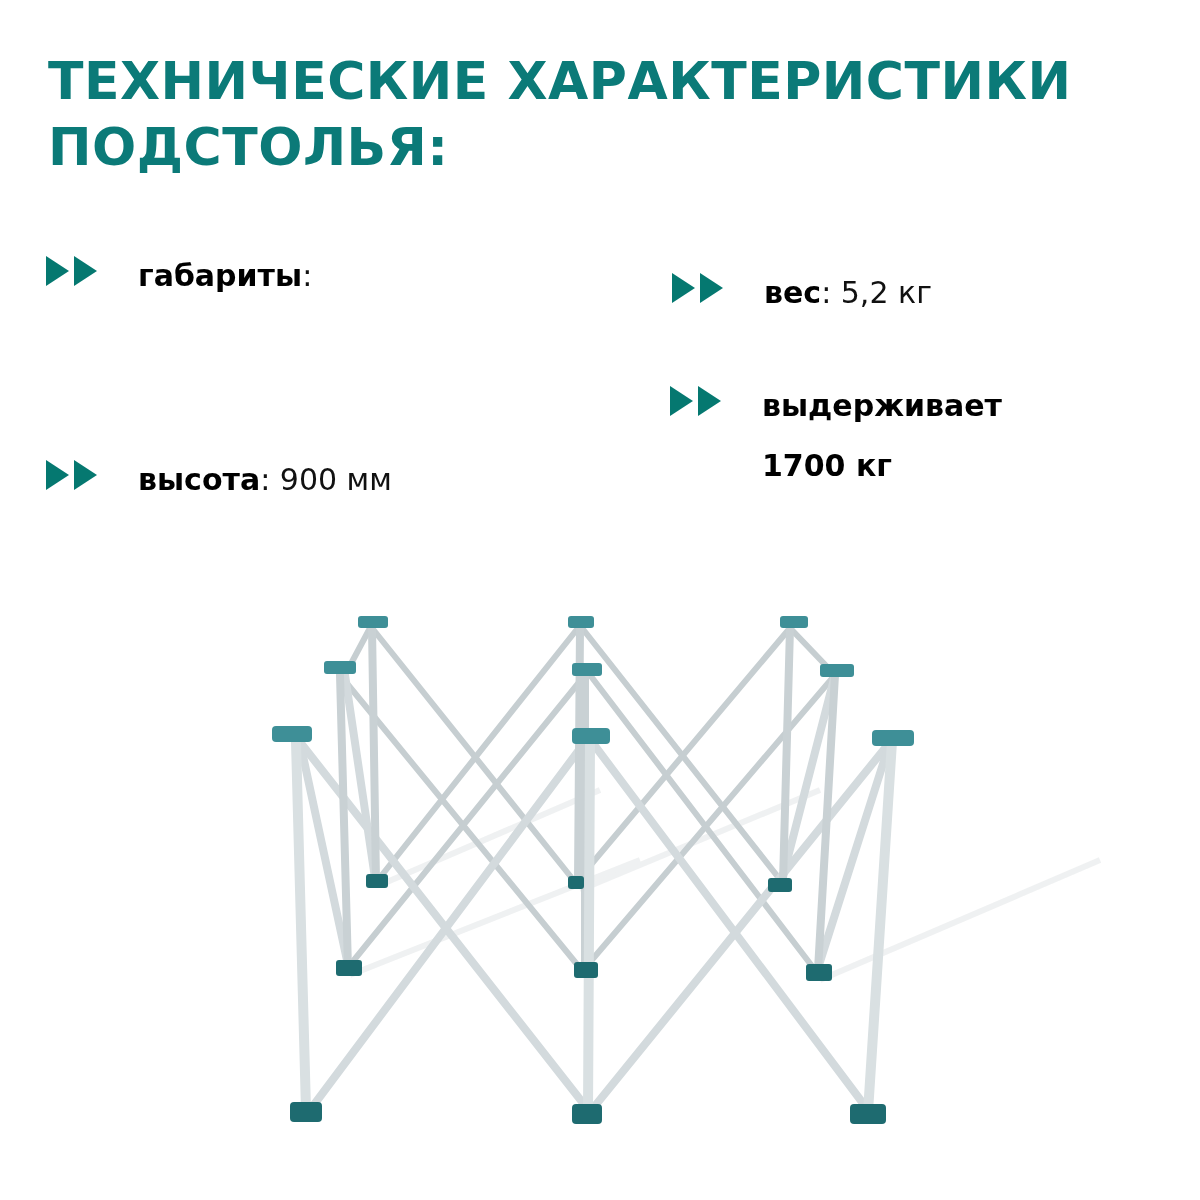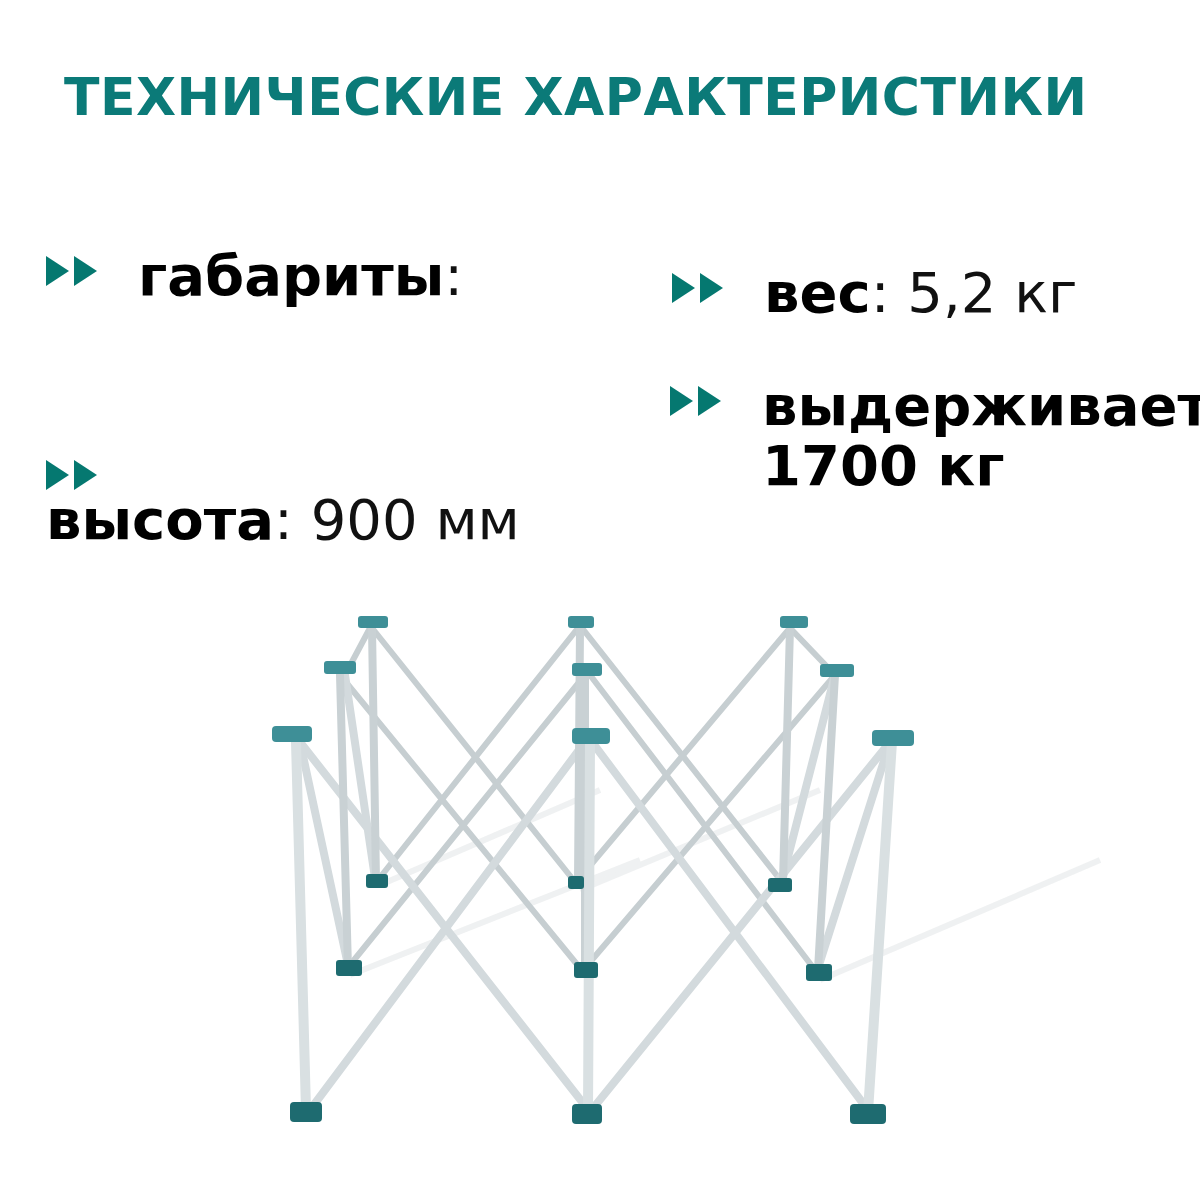"ТЕХНИЧЕСКИЕ ХАРАКТЕРИСТИКИ" .title { margin: 16px -> 0 }
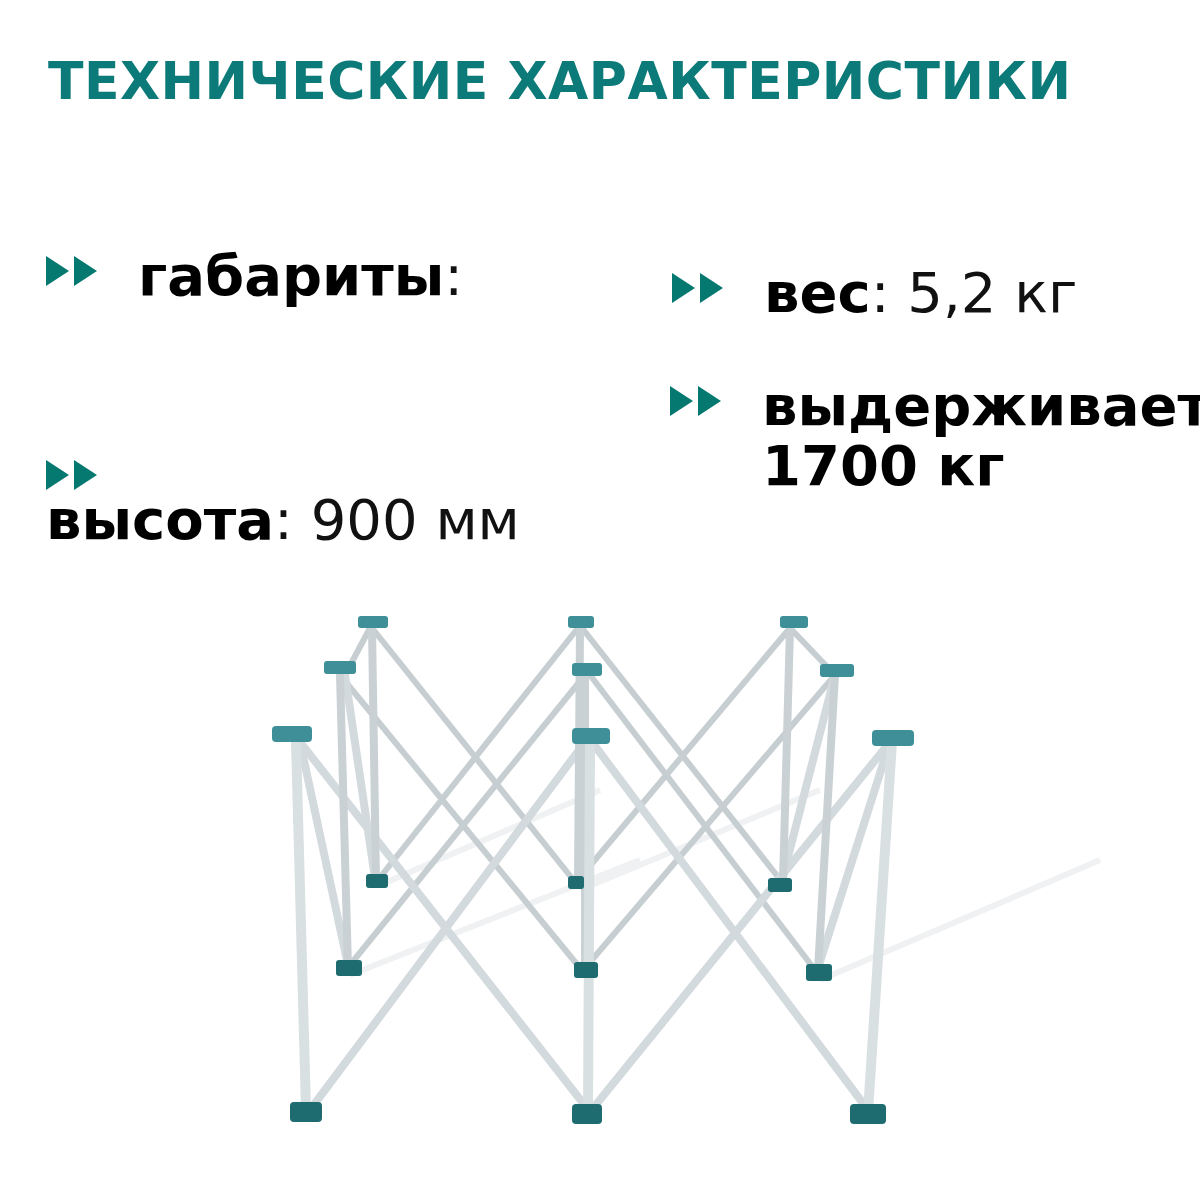"ПОДСТОЛЬЯ:" span { html: none -> <span>ПОДСТОЛЬЯ:</span> }
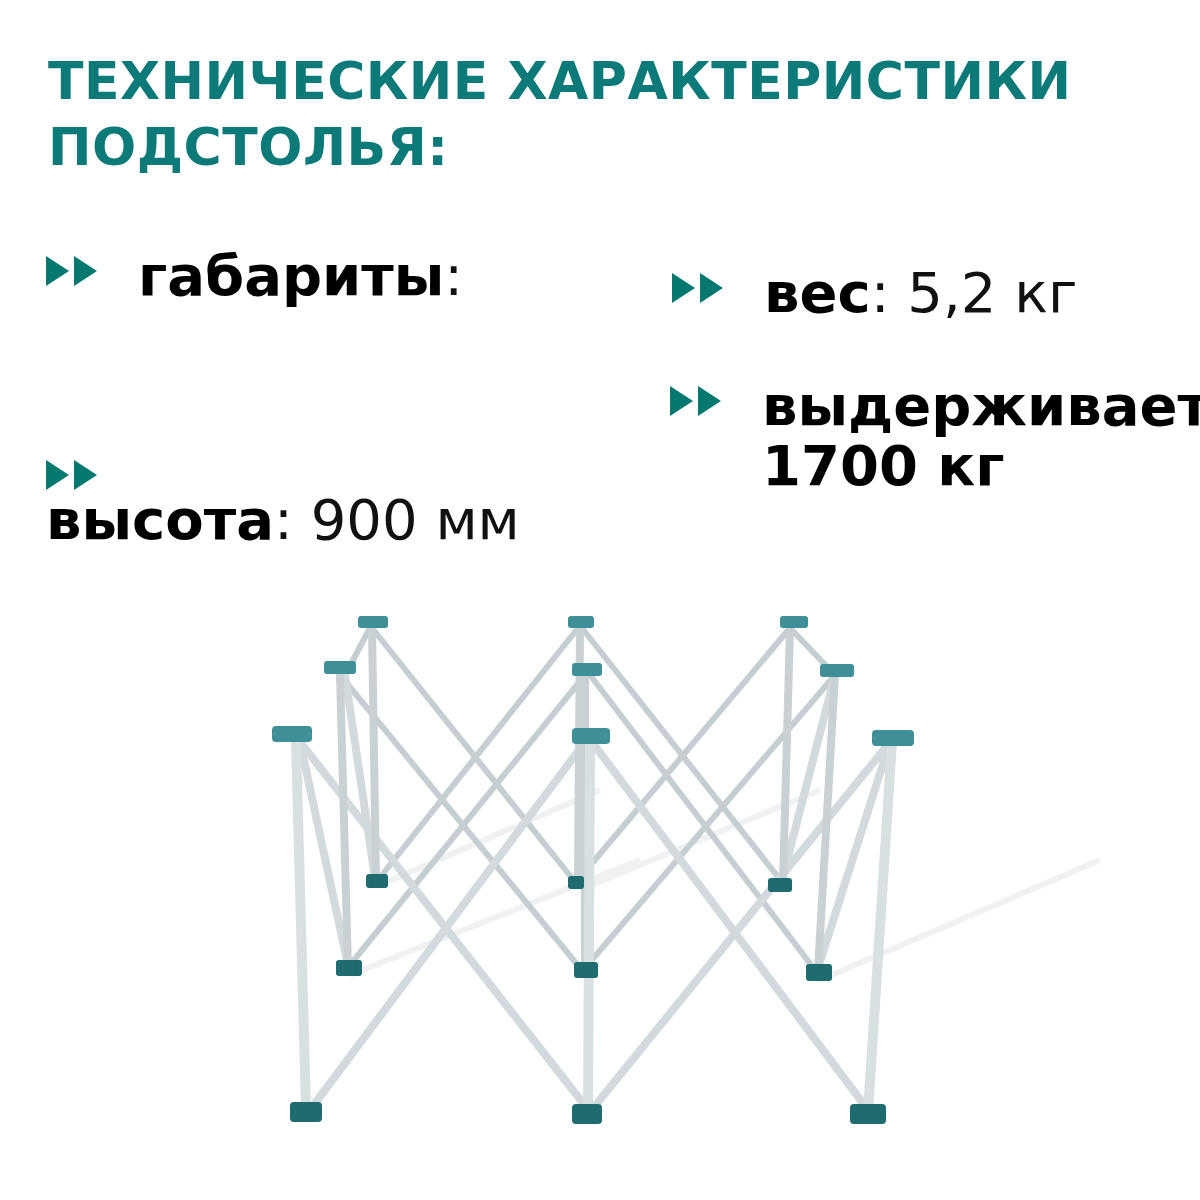"габариты:" .spec-text { font-size: 56px -> 30px }
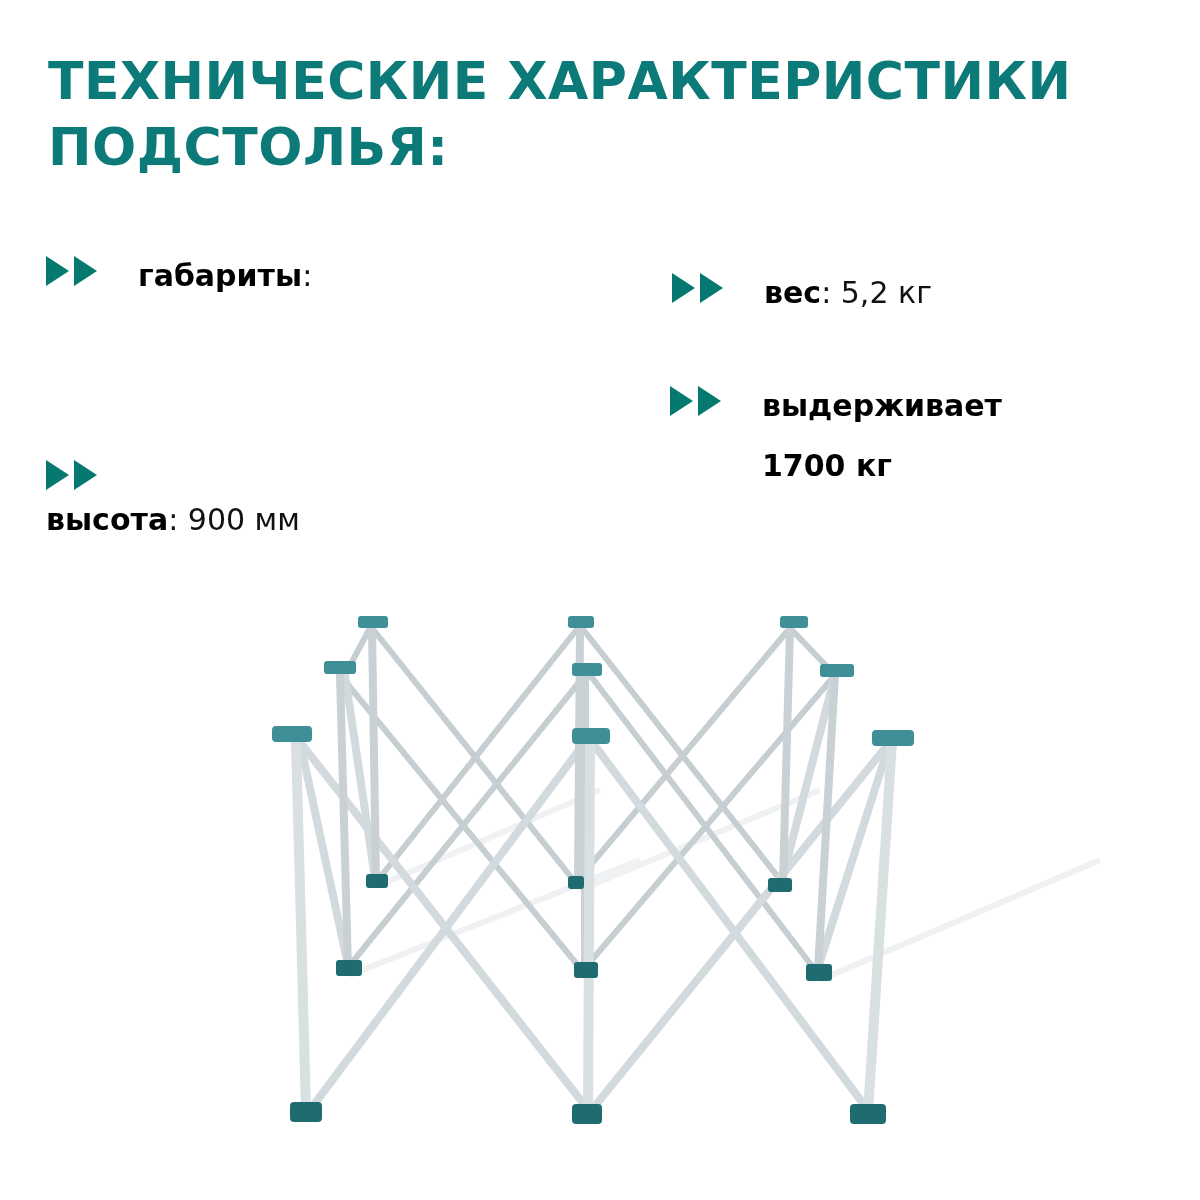"высота: 900 мм" div.spec { flex-direction: column -> none }
